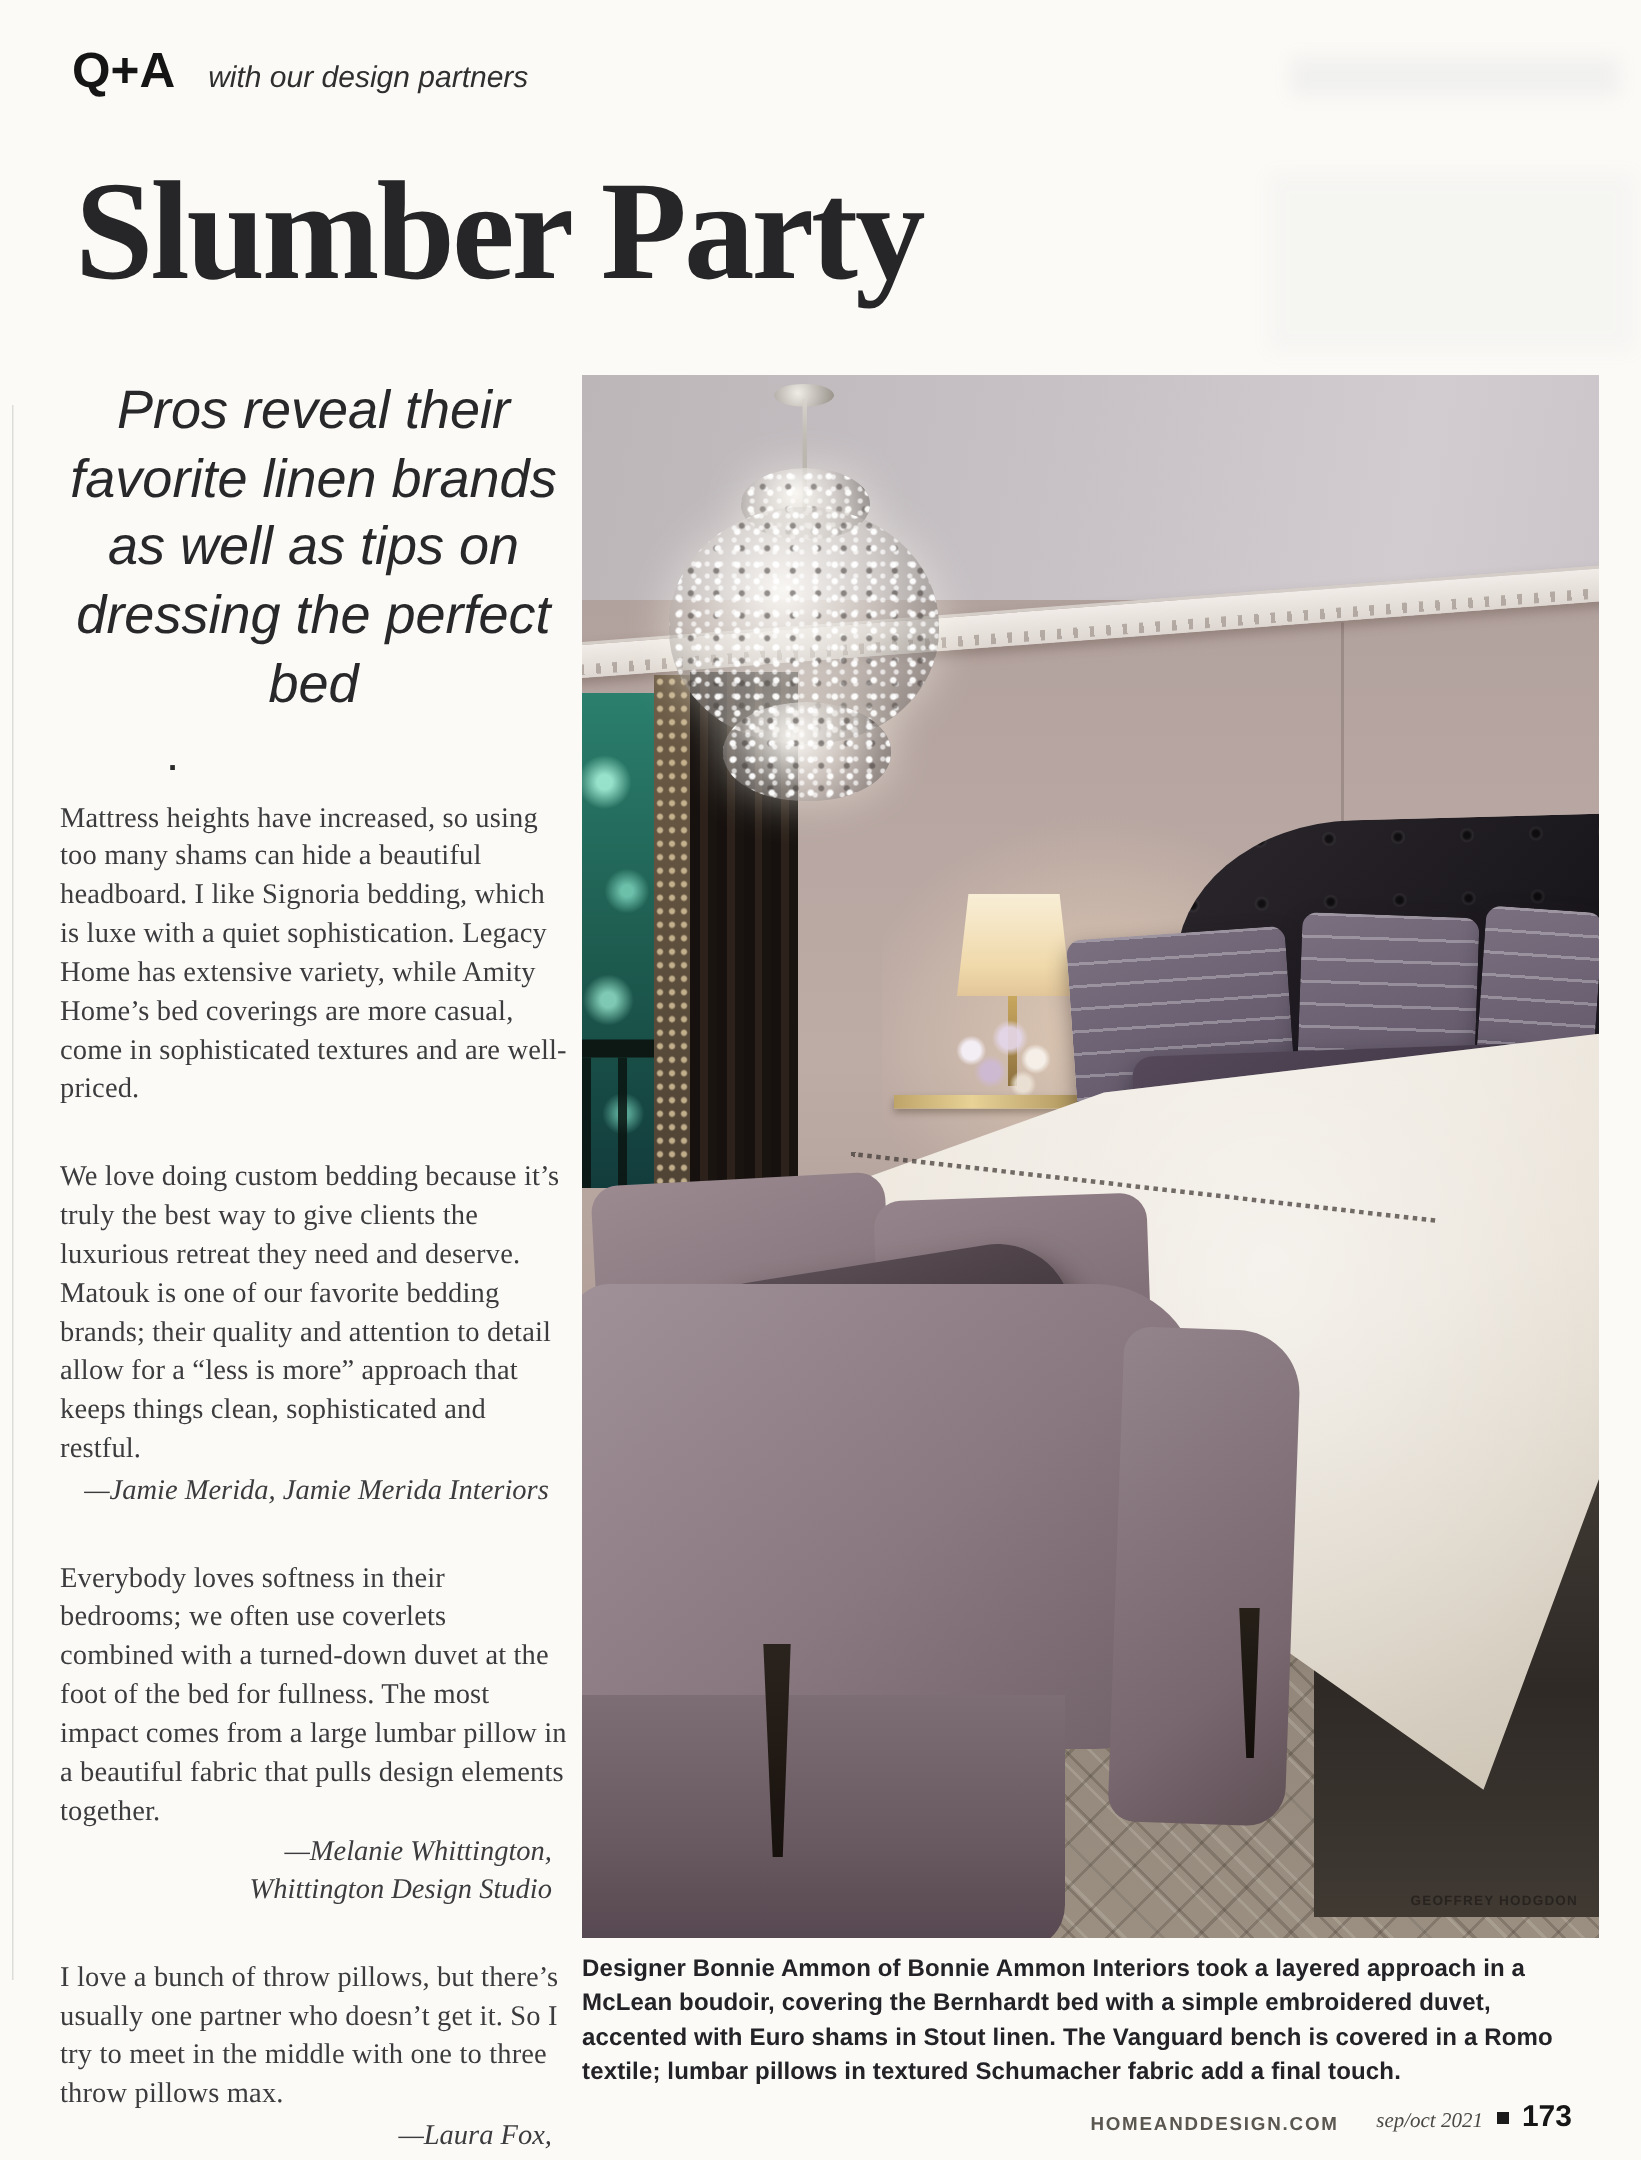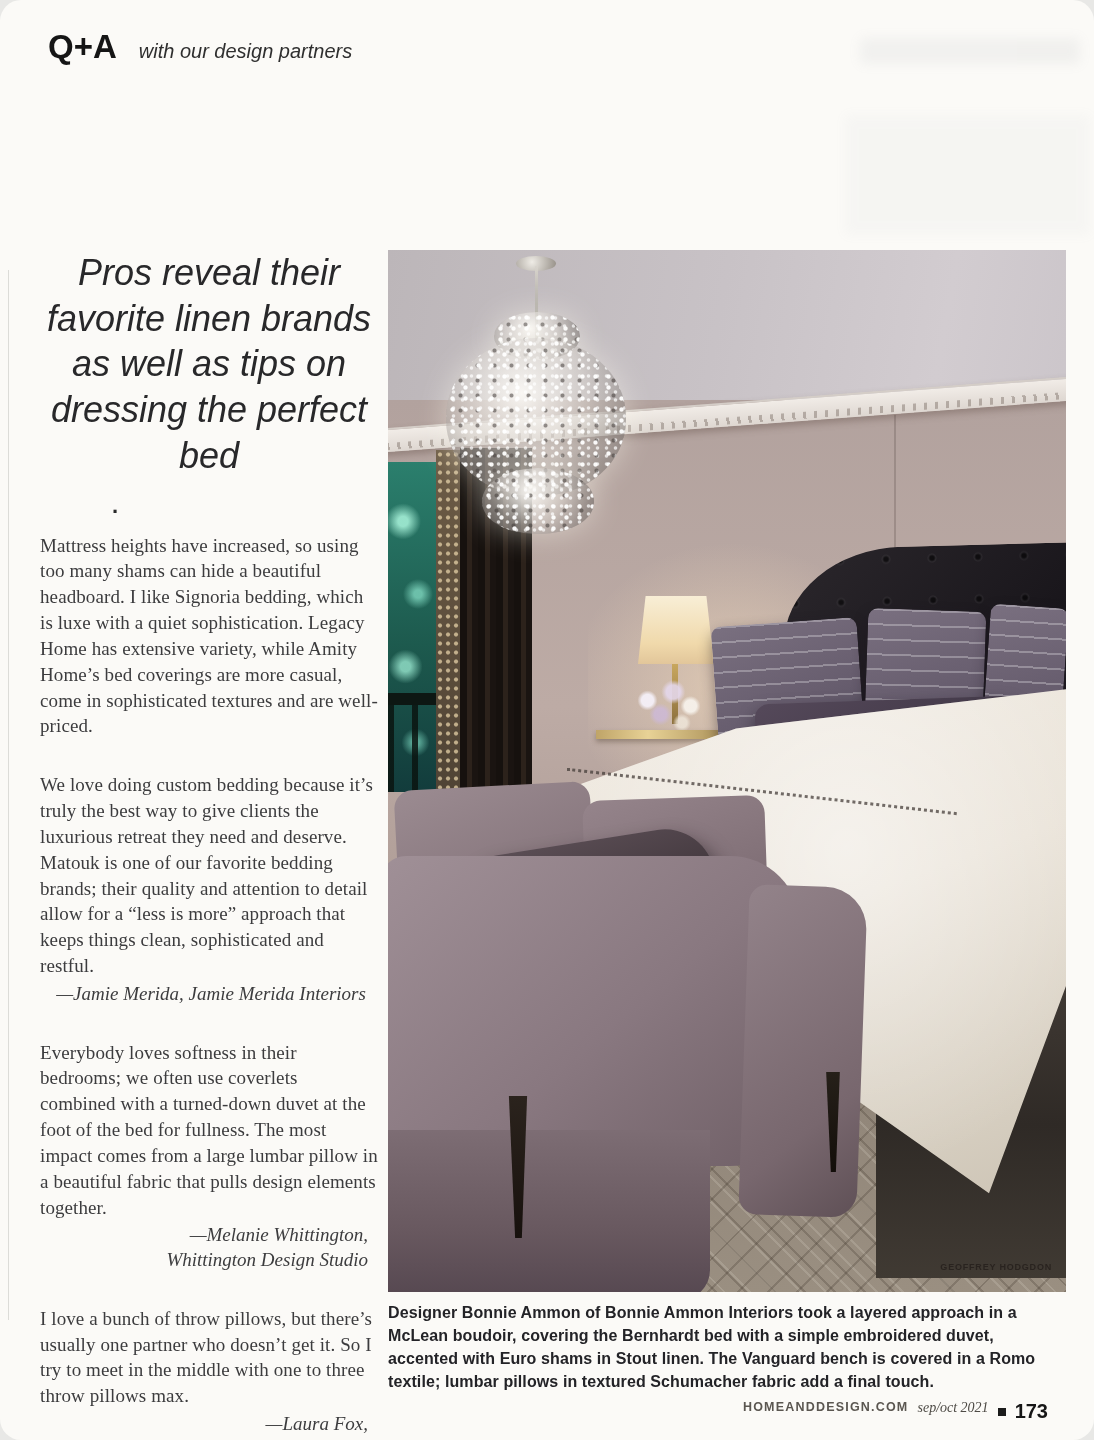"Q+A" .page { border-radius: 21px -> none }
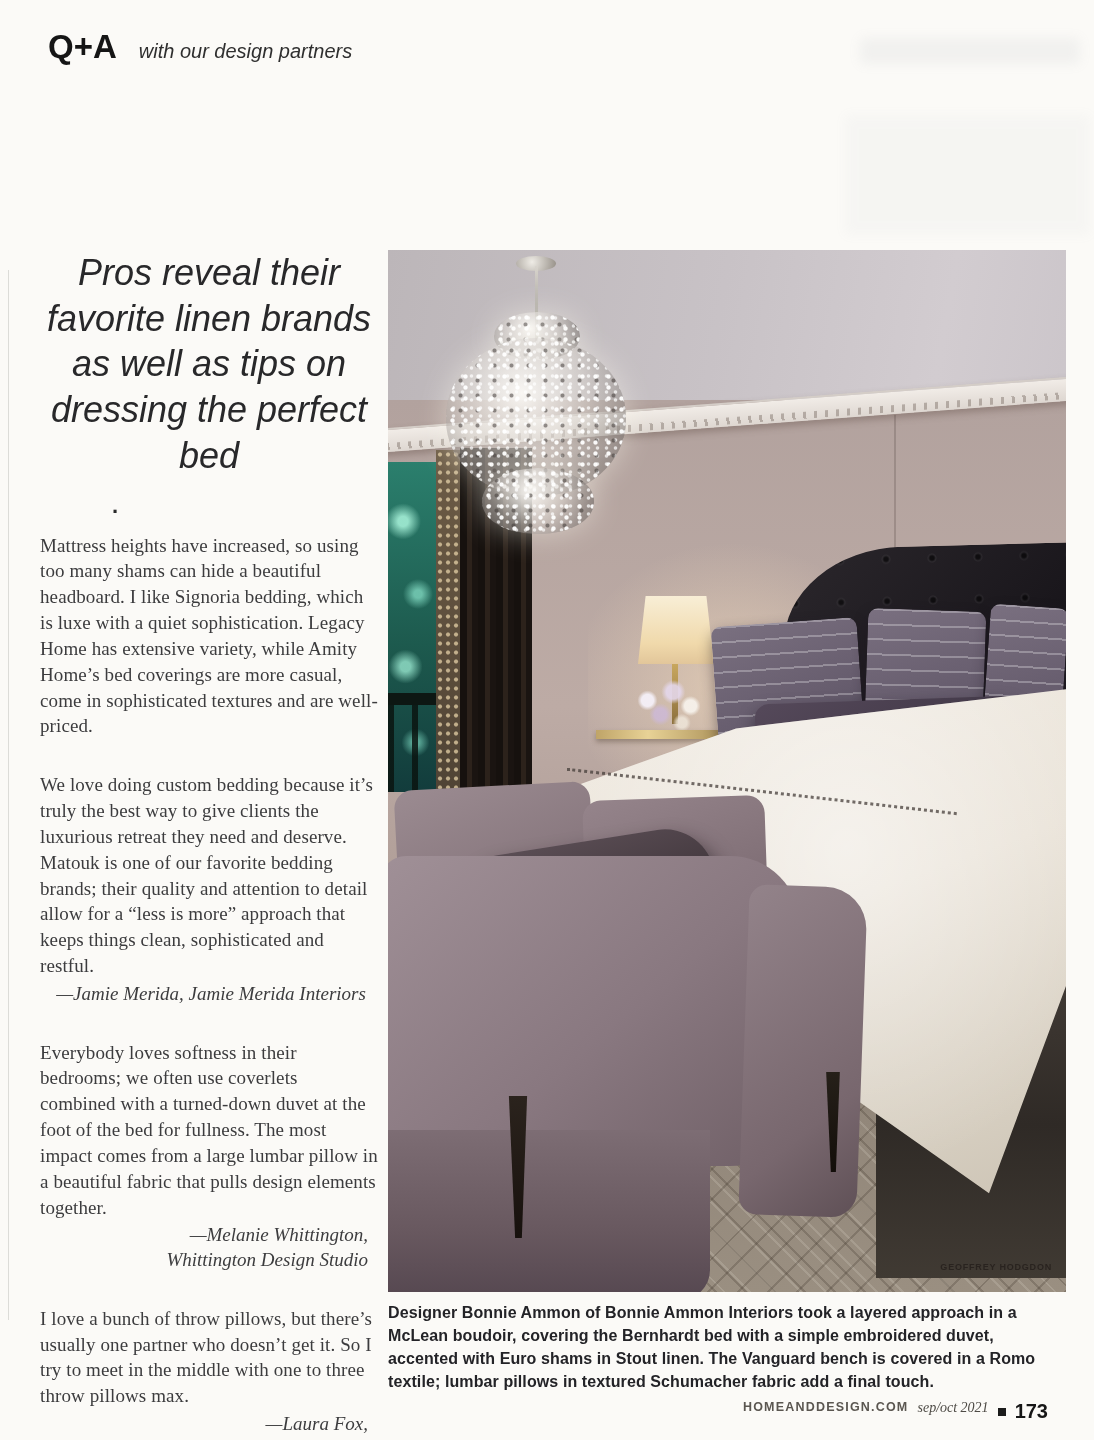"Slumber Party" h1.headline { html: none -> <h1>Slumber Party</h1> }
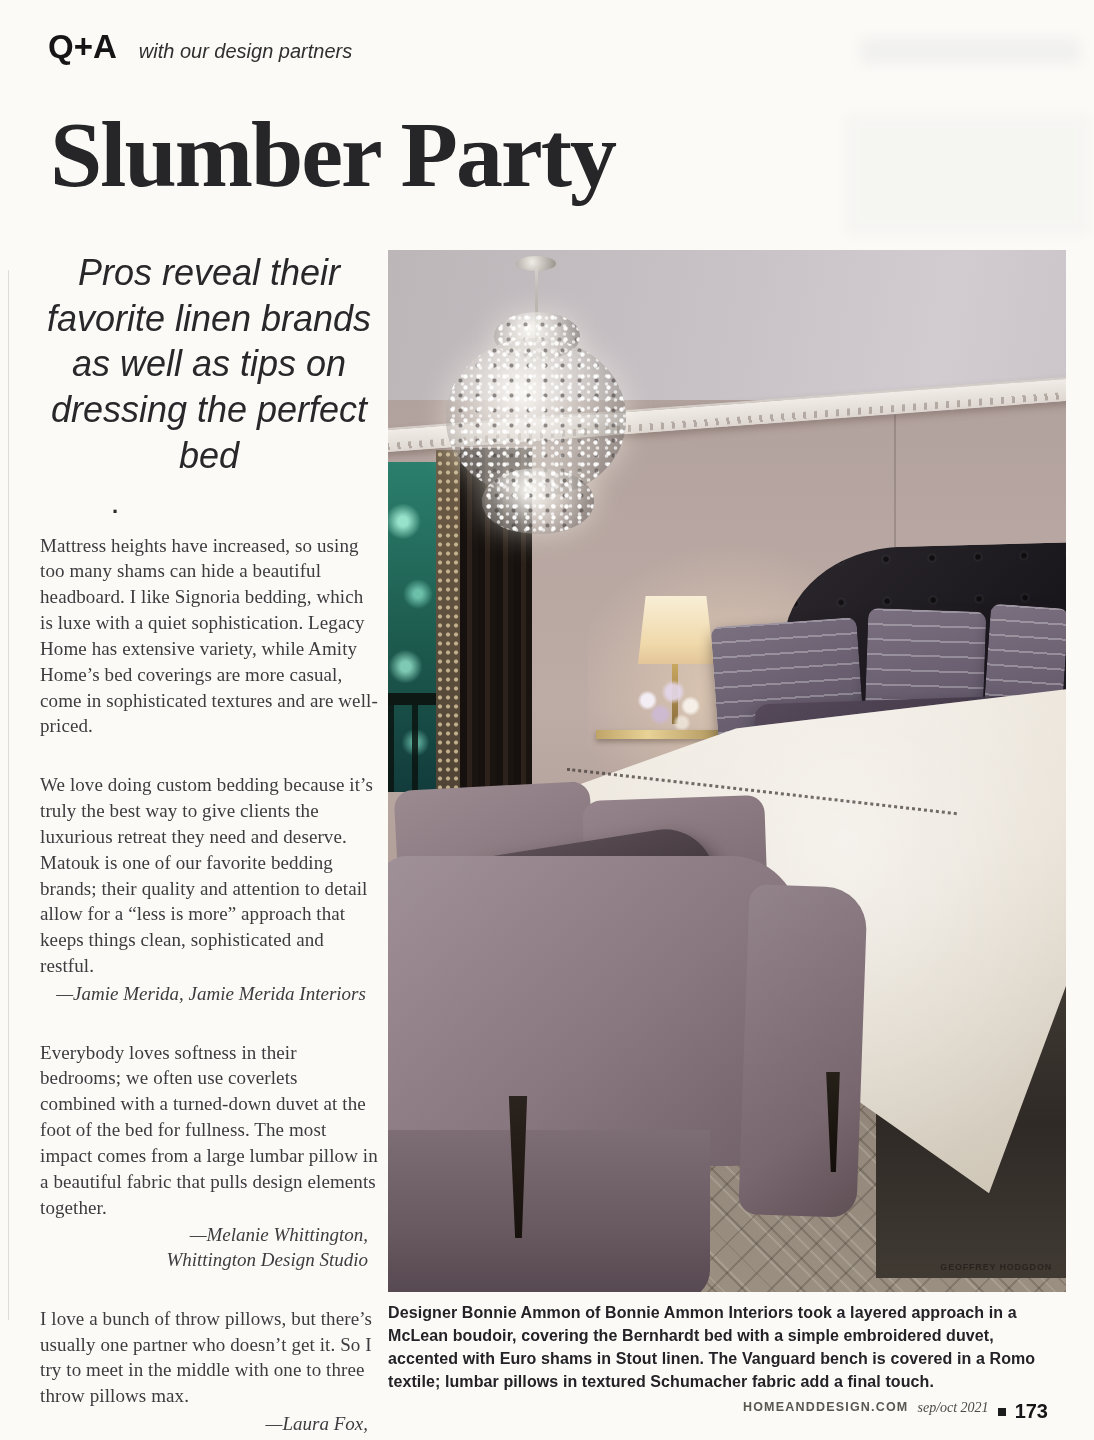"HOMEANDDESIGN.COM" .footer { align-items: flex-start -> flex-end }
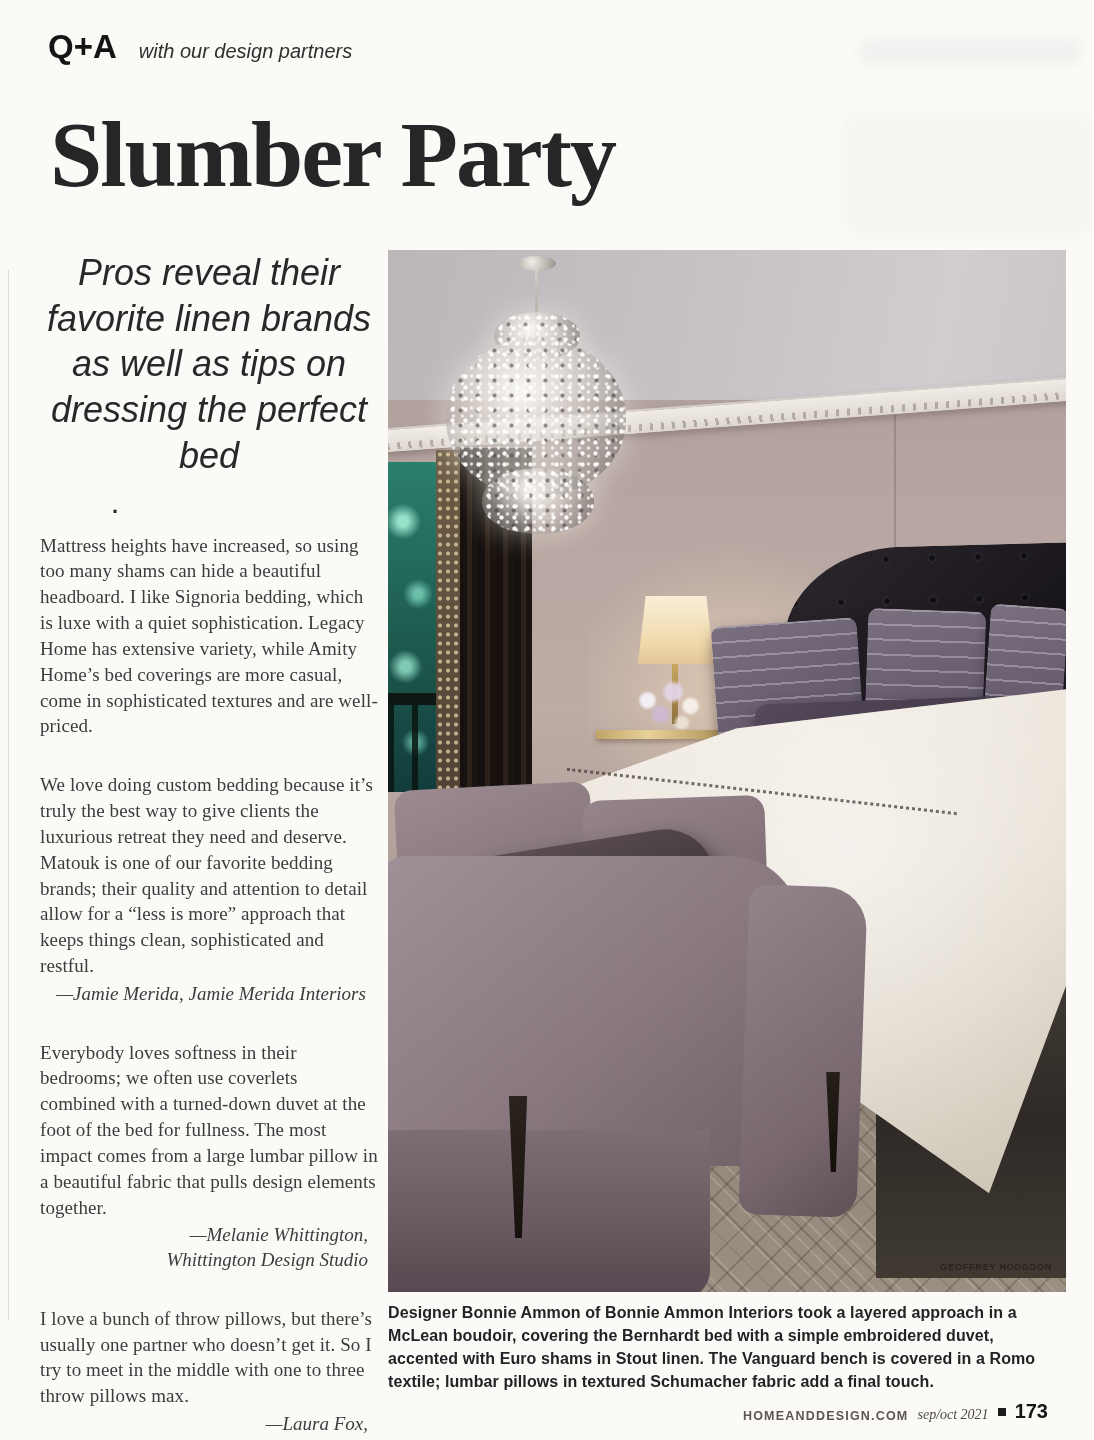"sep/oct 2021" .footer-issue { margin-left: none -> 16px }
